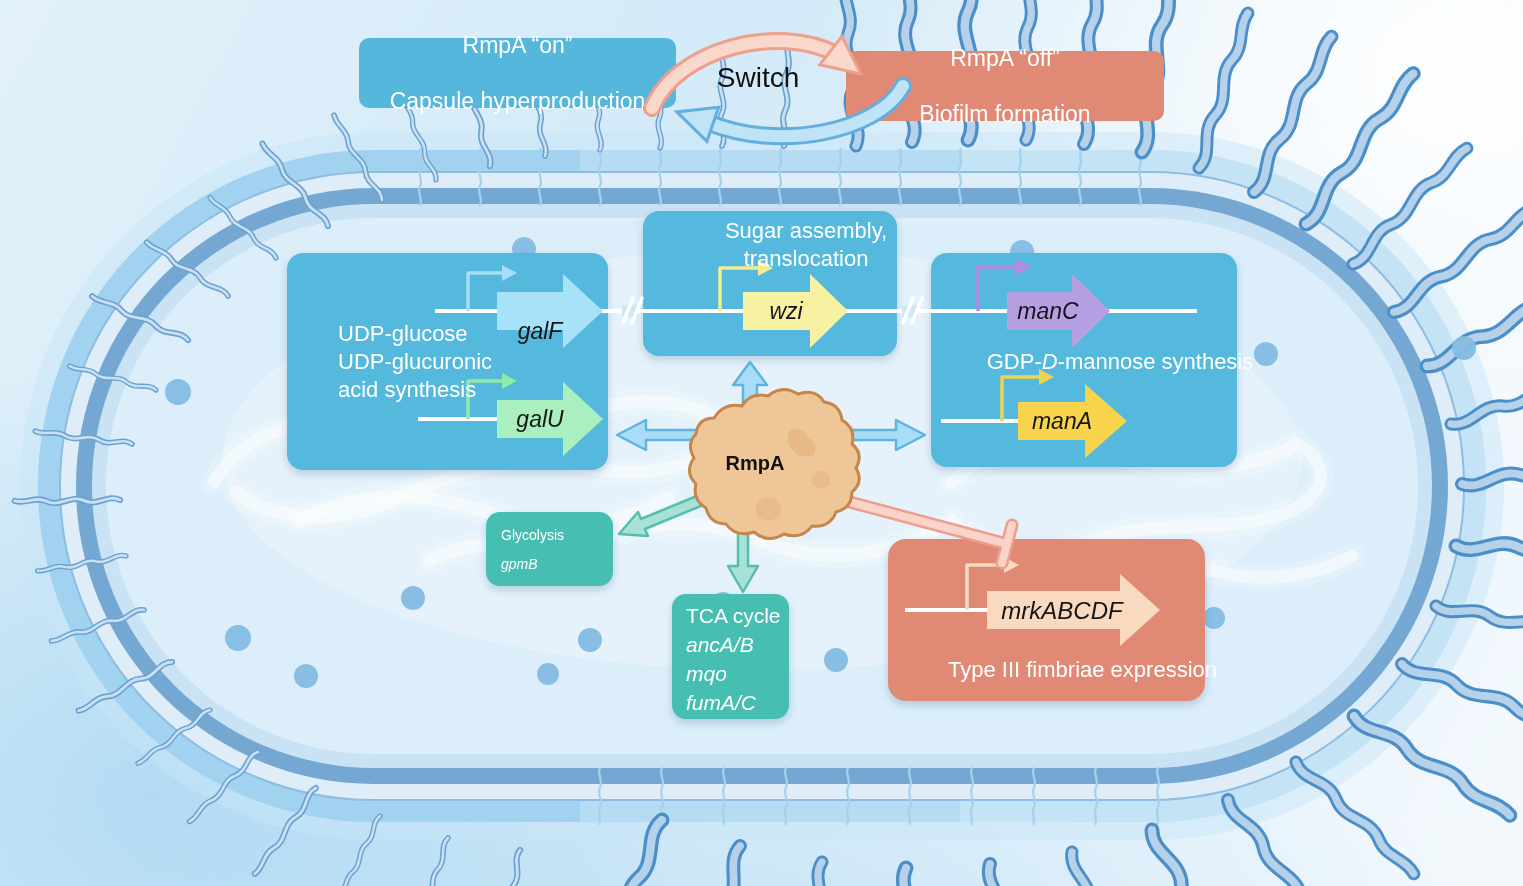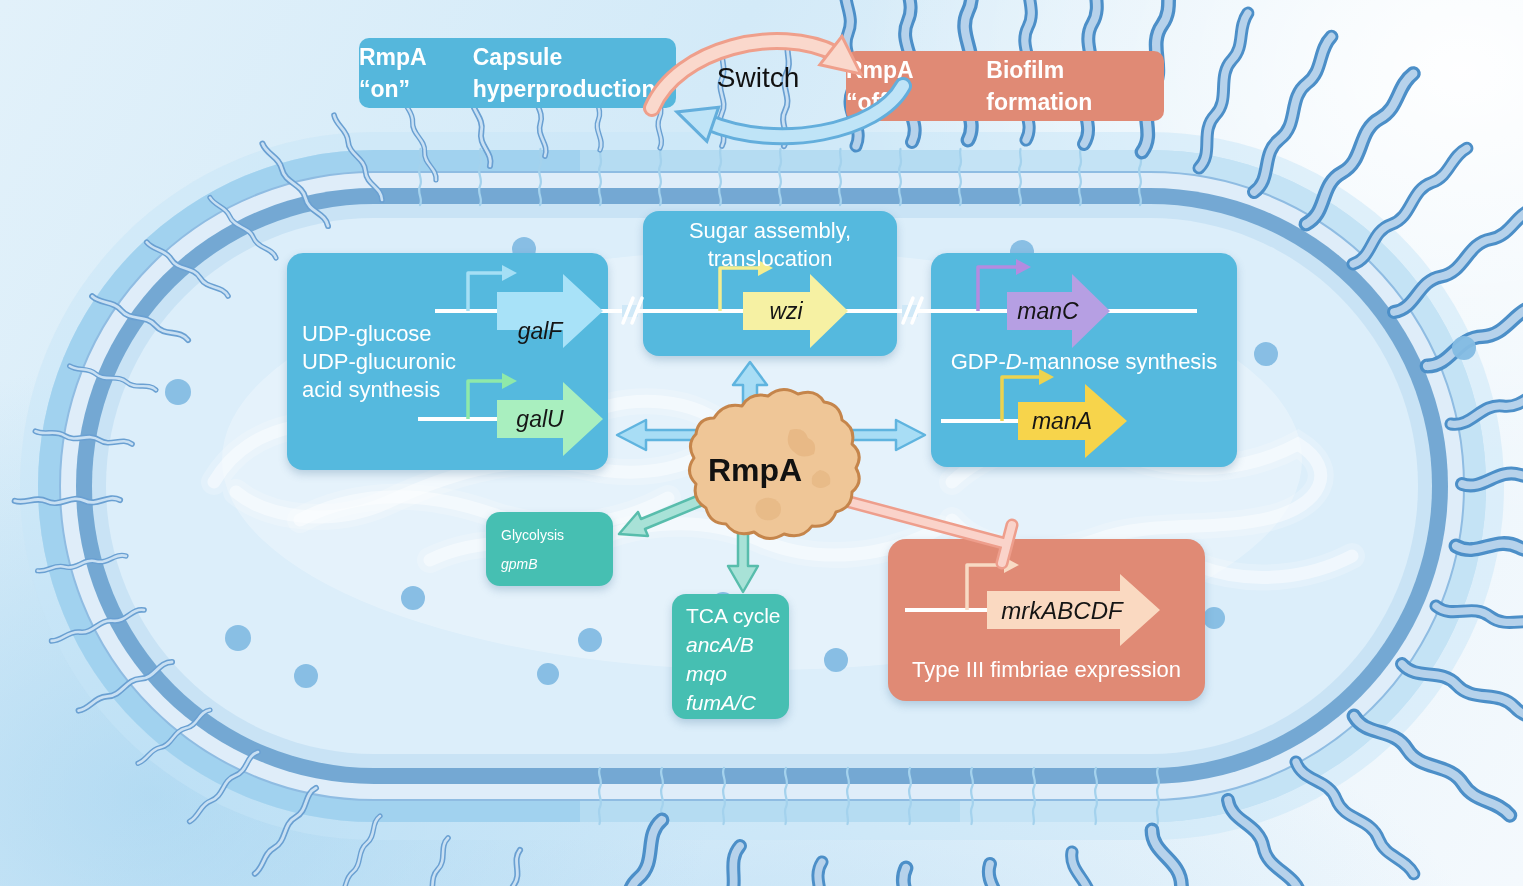"RmpA “on”" .top-box { flex-direction: row -> column; font-weight: bold -> normal }
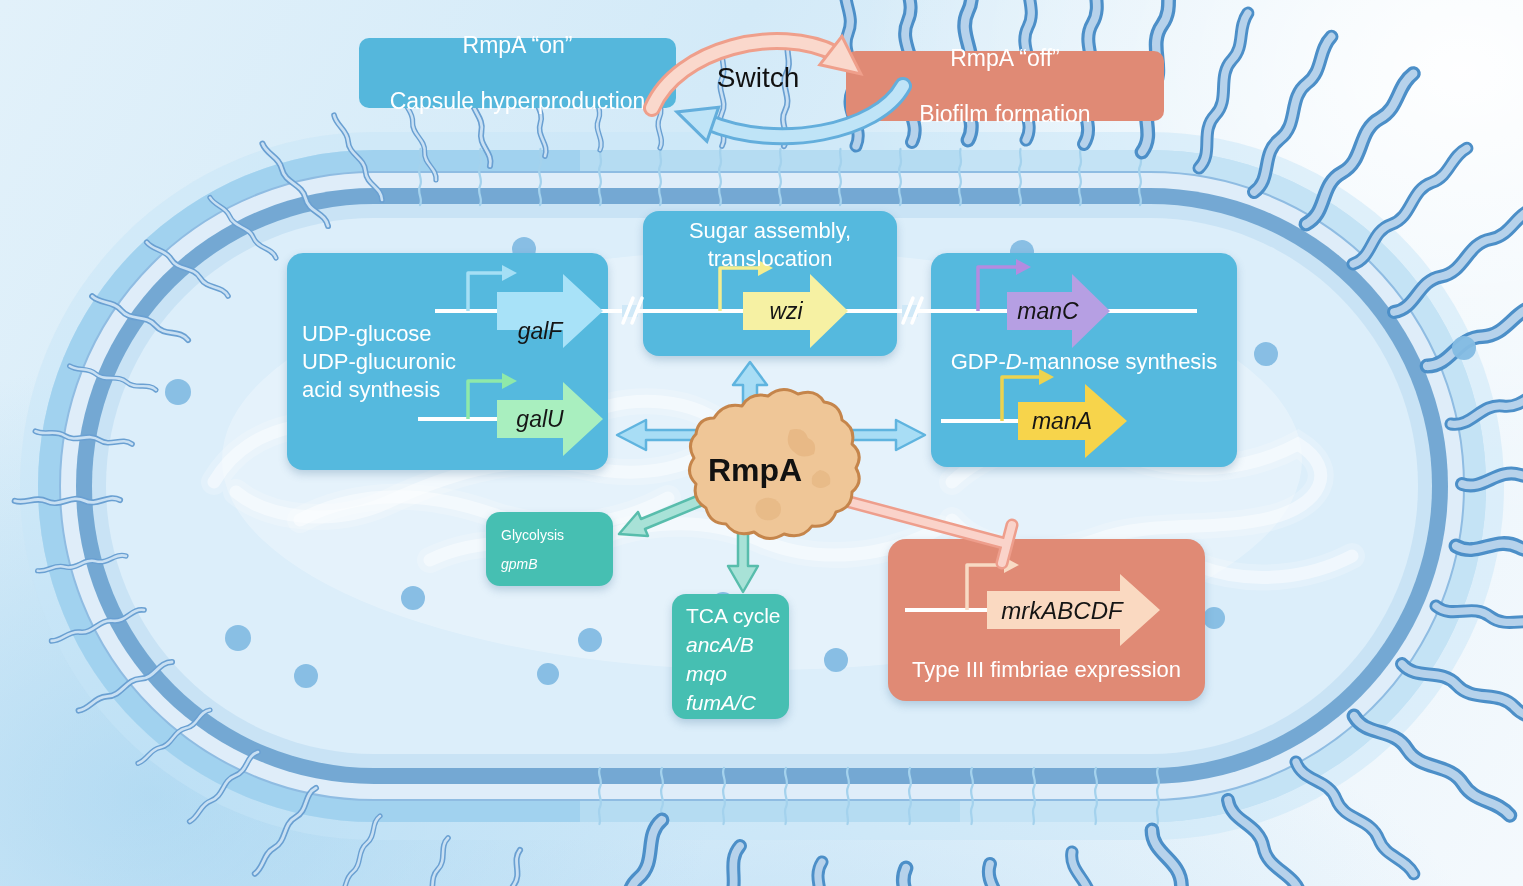"Sugar assembly," .cap { padding-left: none -> 36px }
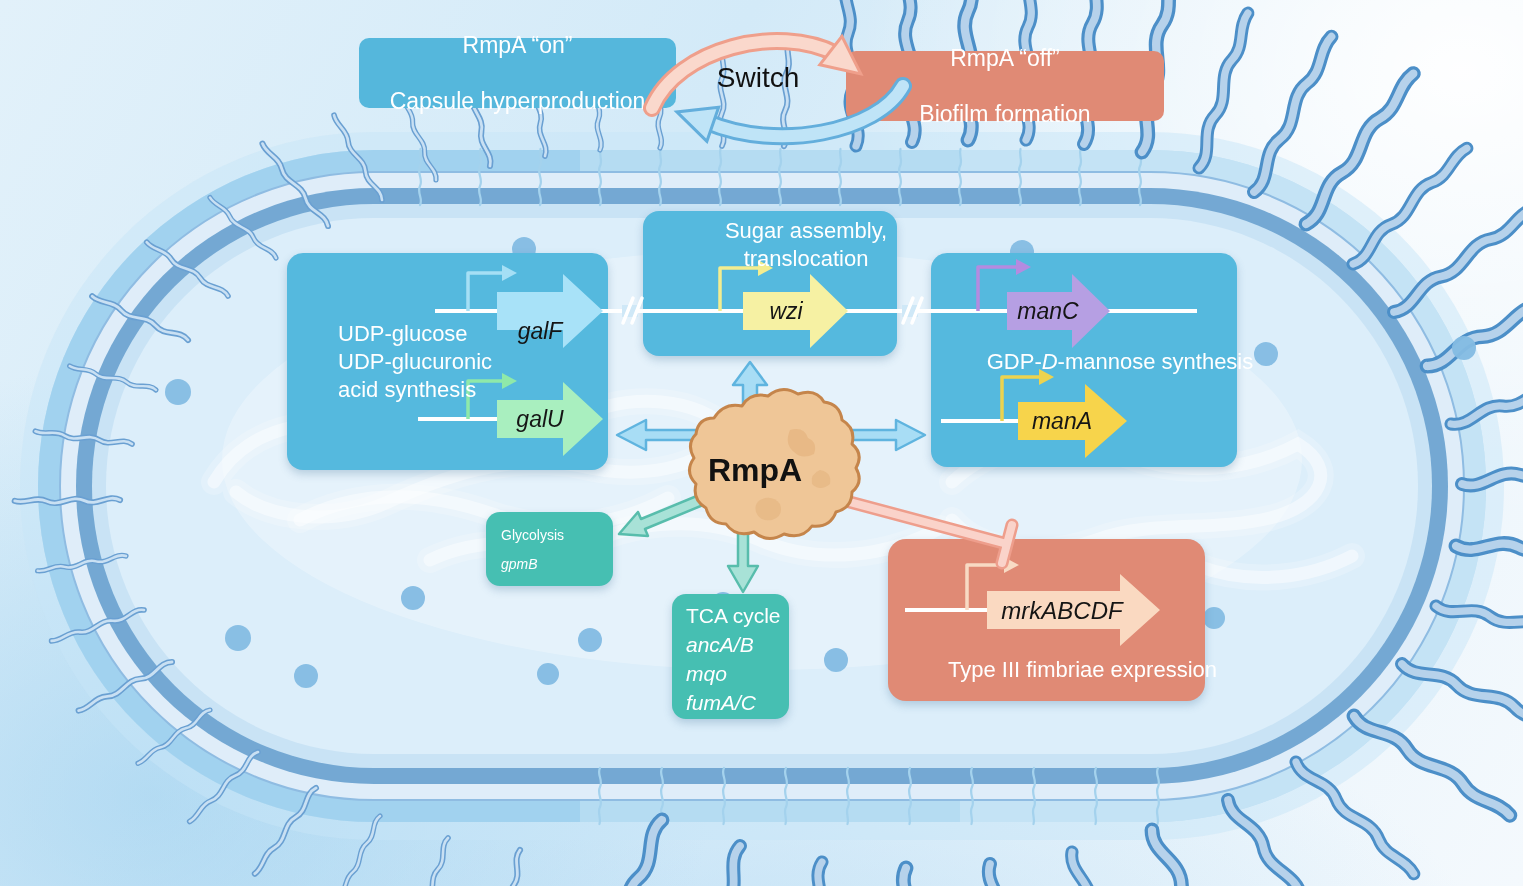"RmpA" .rmpa-label { font-size: 32px -> 20px }
